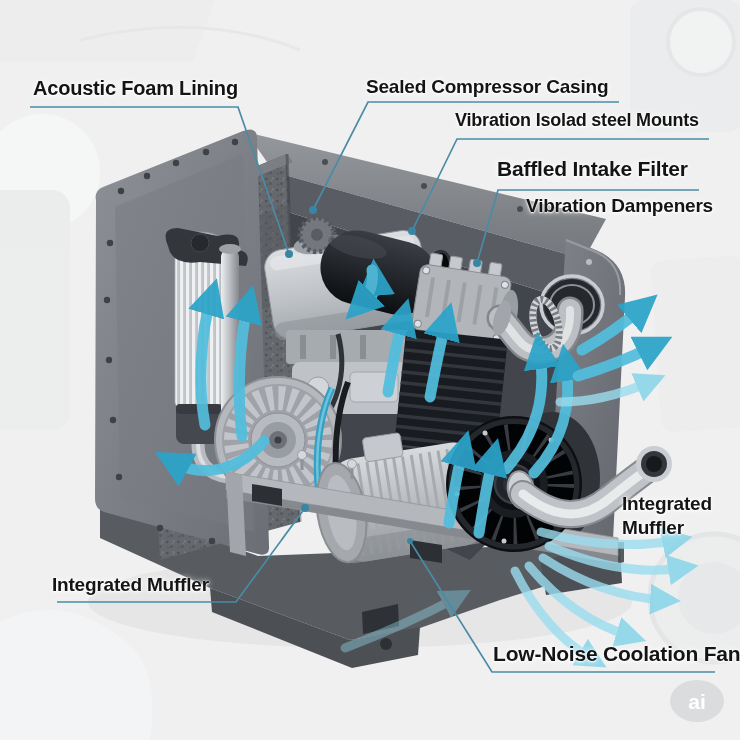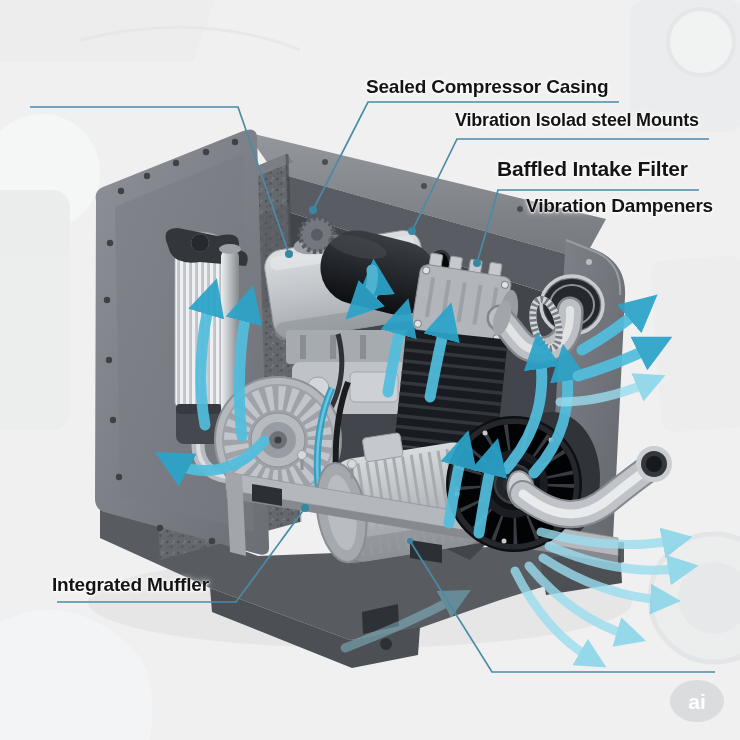"Acoustic Foam Lining" div.label { html: none -> <div>Acoustic Foam Lining</div> }
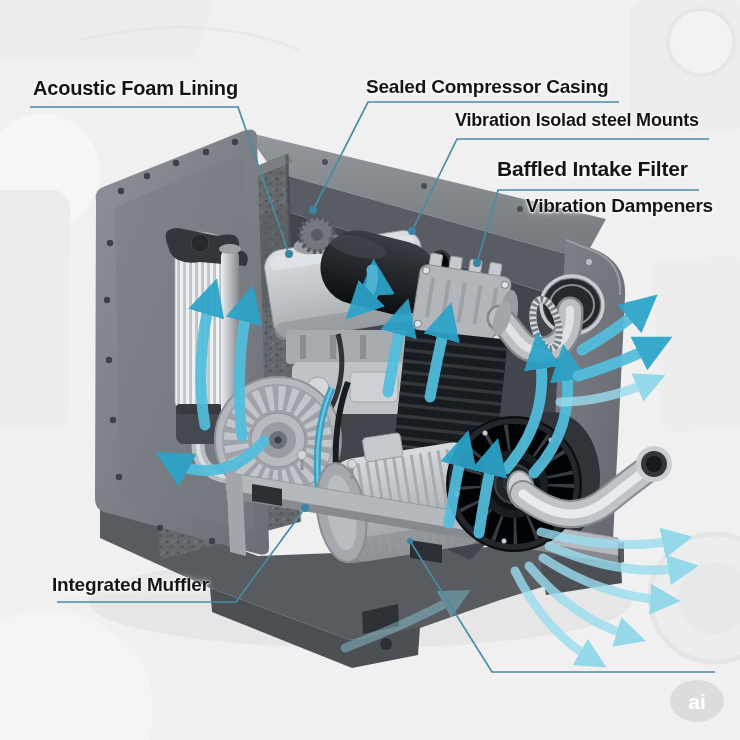"Integrated" div.label { html: none -> <div>Integrated Muffler</div> }
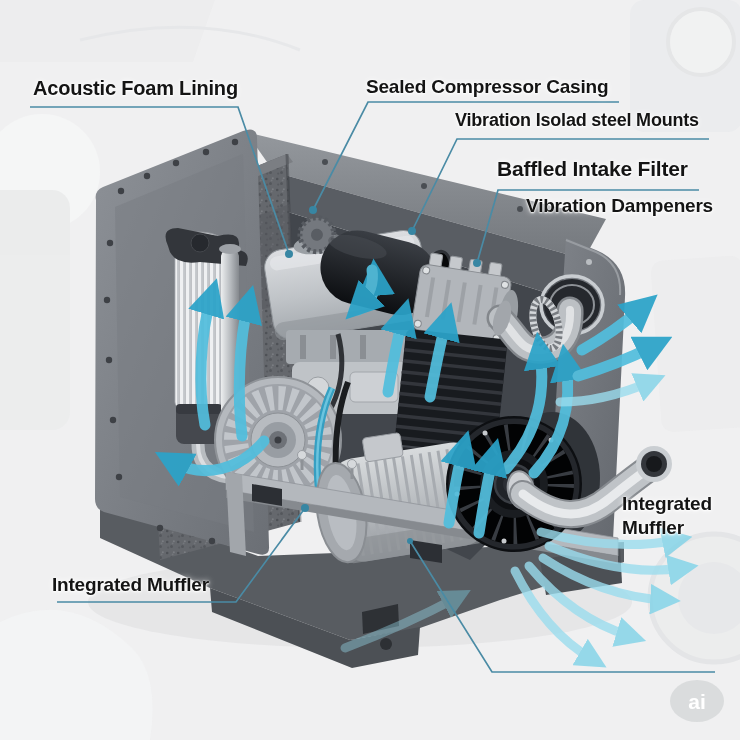"Low-Noise Coolation Fan" div.label { html: none -> <div>Low-Noise Coolation Fan</div> }
